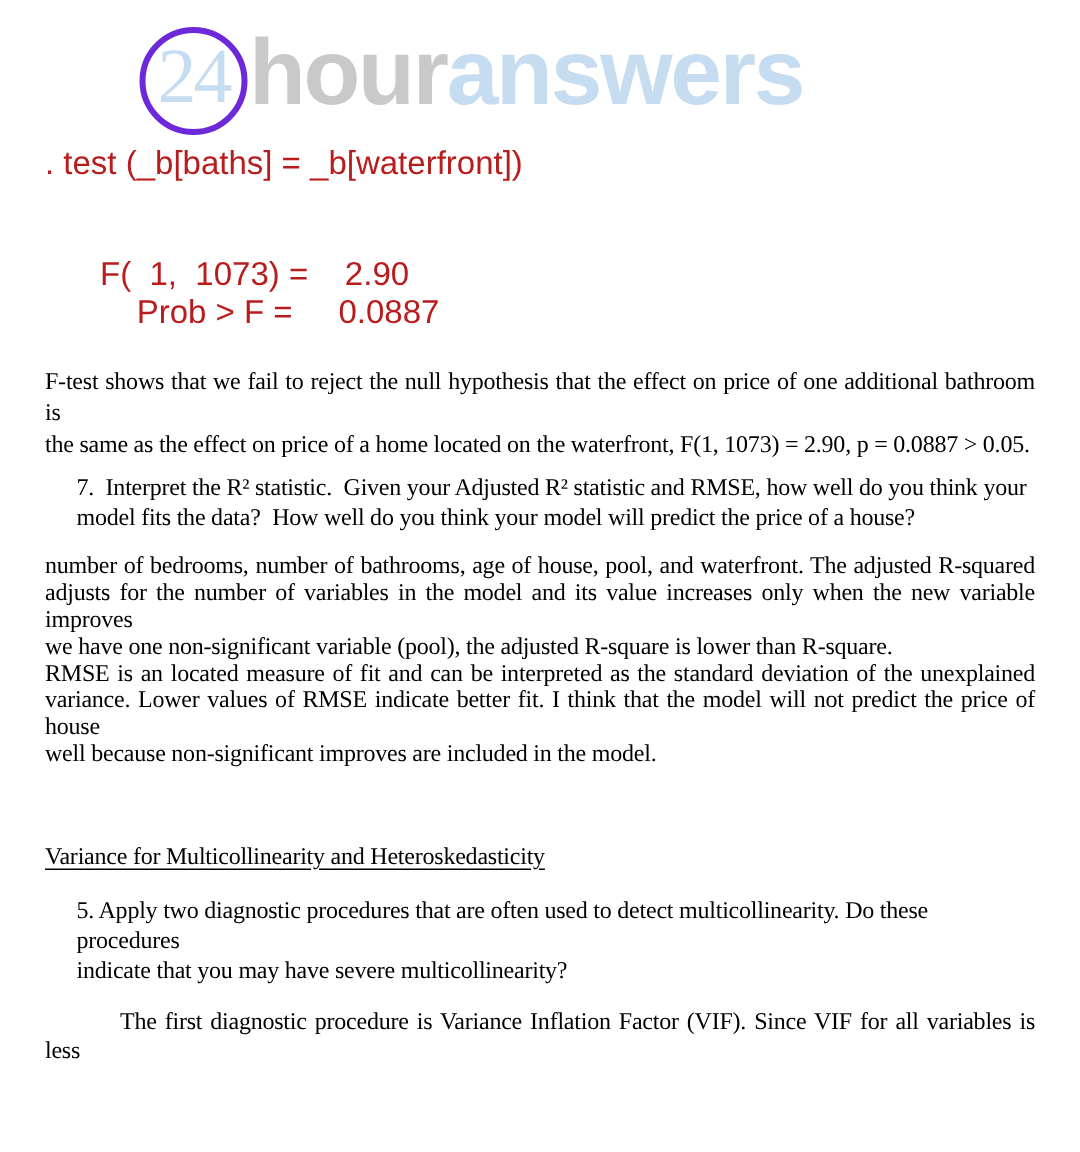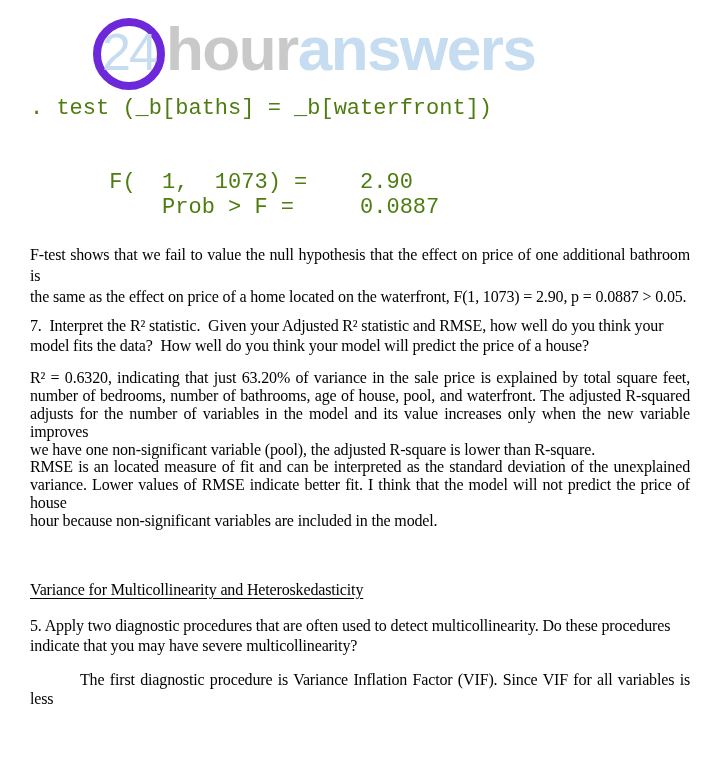"24" .logo-circle { border: 8px solid #6d28d9 -> 4px solid #6d28d9; font-family: Liberation Sans, sans-serif -> Liberation Serif, serif }
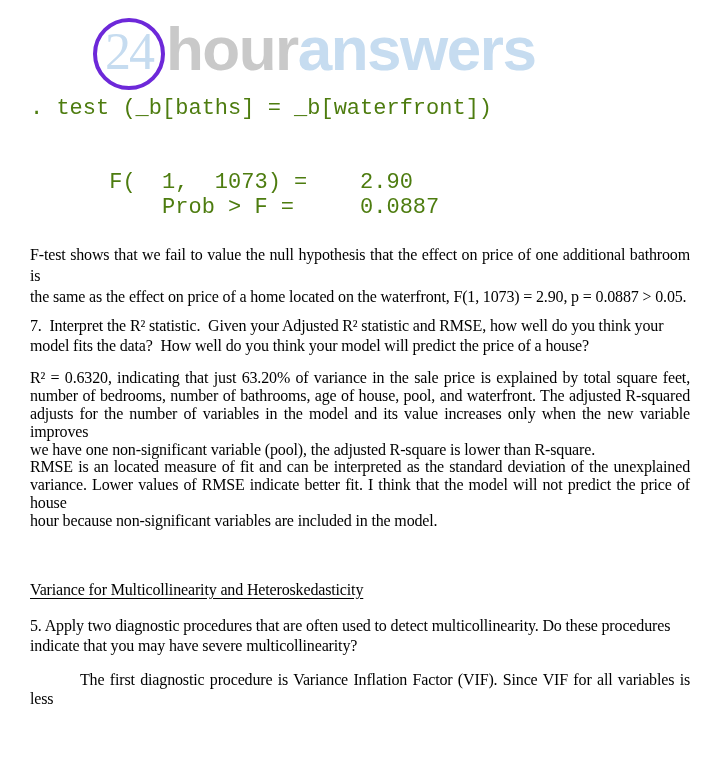". test (_b[baths] = _b[waterfront])" .mono { color: #4d7c0f -> #b91c1c; font-family: Liberation Mono, monospace -> Liberation Sans, sans-serif }
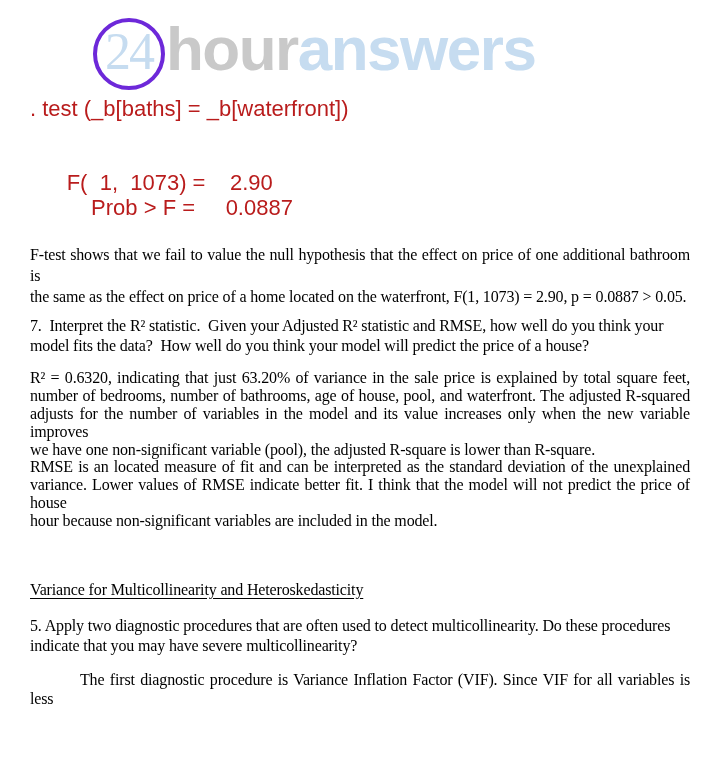"F-test shows that we fail" div.ln { text: value -> reject }
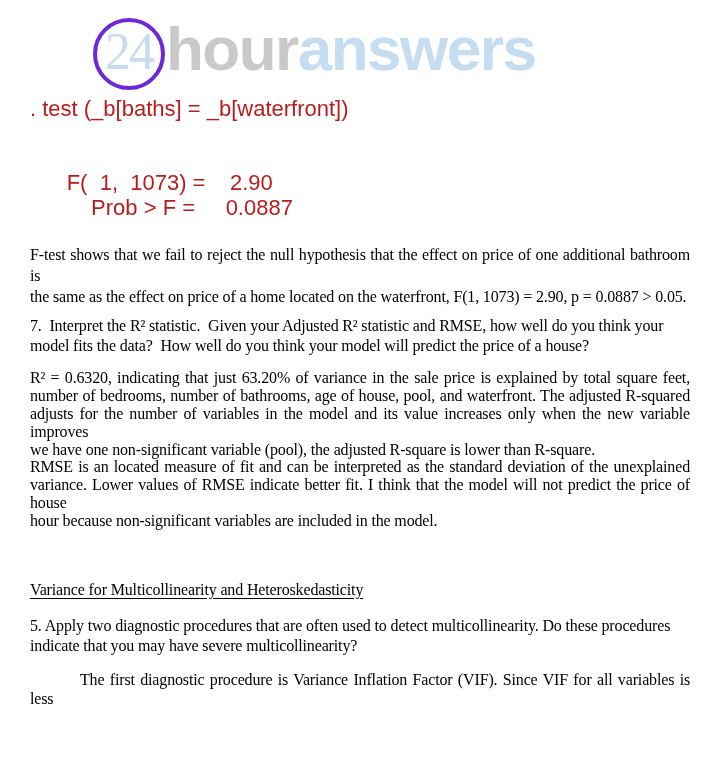"7. Interpret the R² statistic." .pre { margin-left: none -> 21px }
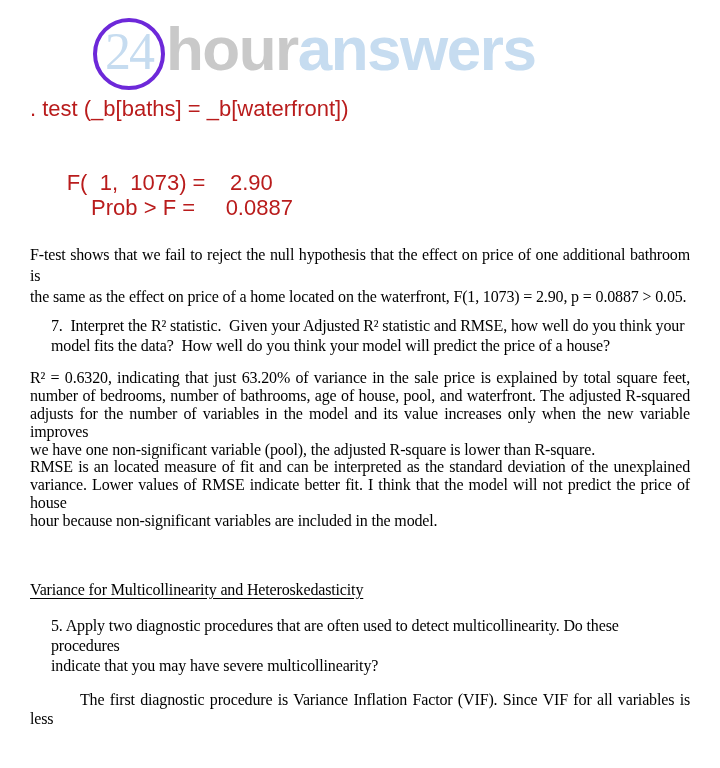"R² = 0.6320, indicating that" div.ln { html: <div>R² = 0.6320, indicating that just 63.20% of variance in the sale price is explained by total square feet,</div> -> none }
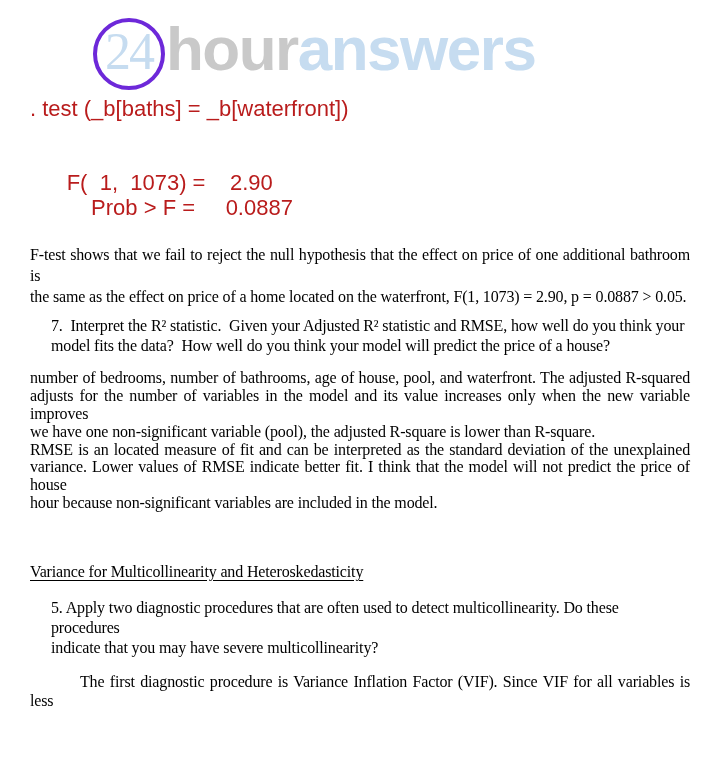"hour because non-significant variables" div.ln { text: hour because non-significant variables -> well because non-significant improves }
